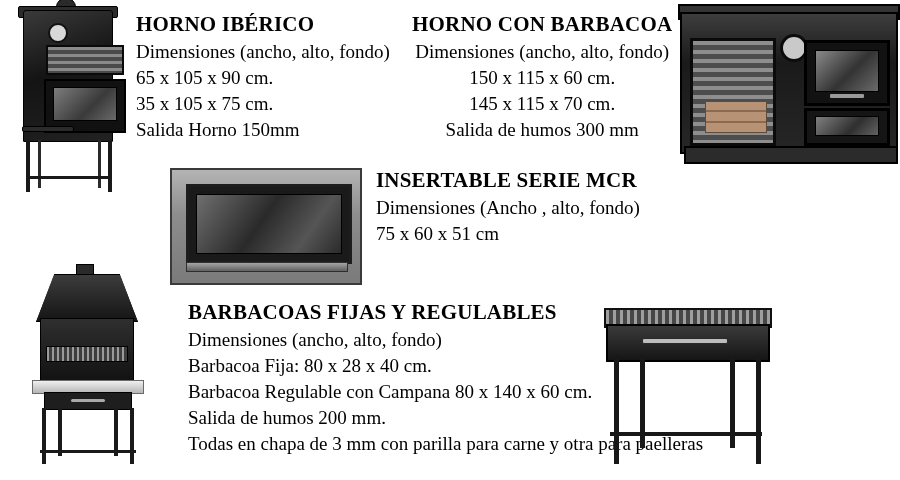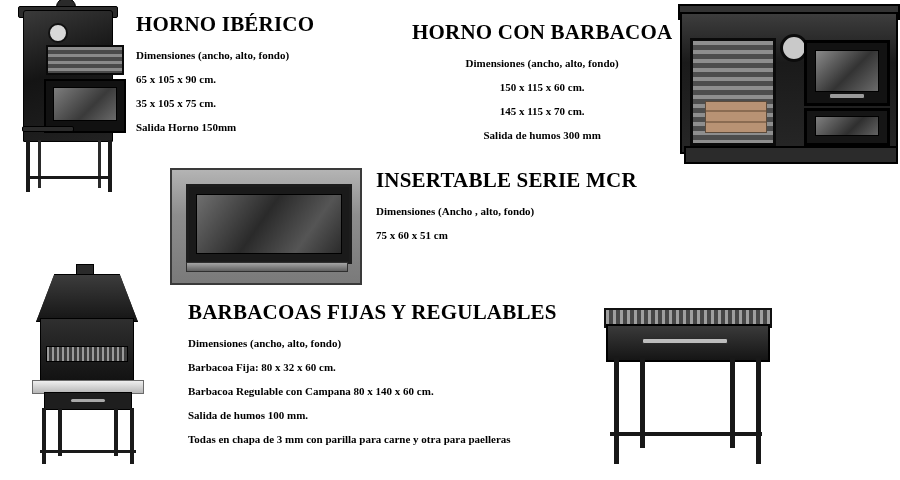"HORNO CON BARBACOA" #prod2-text { top: 20px -> 12px }
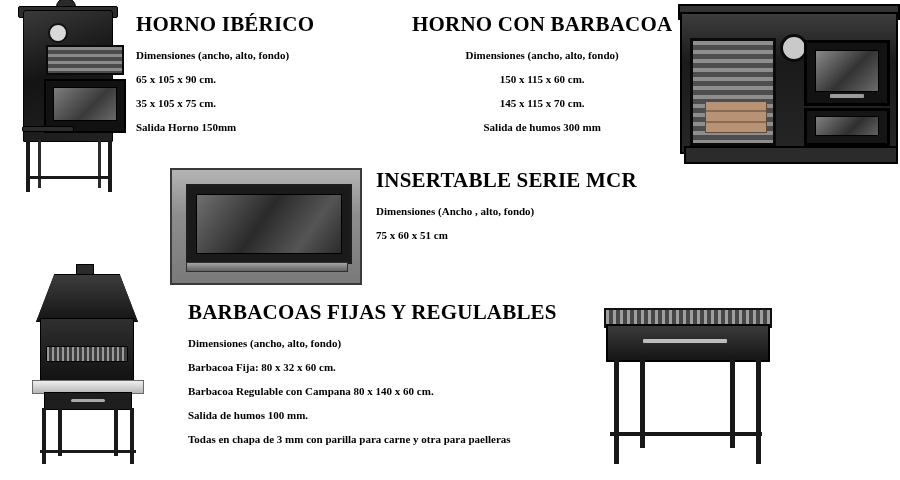"Dimensiones (ancho, alto, fondo)" .line { font-size: 11px -> 19px; font-weight: bold -> normal; margin-top: 12px -> 4px }
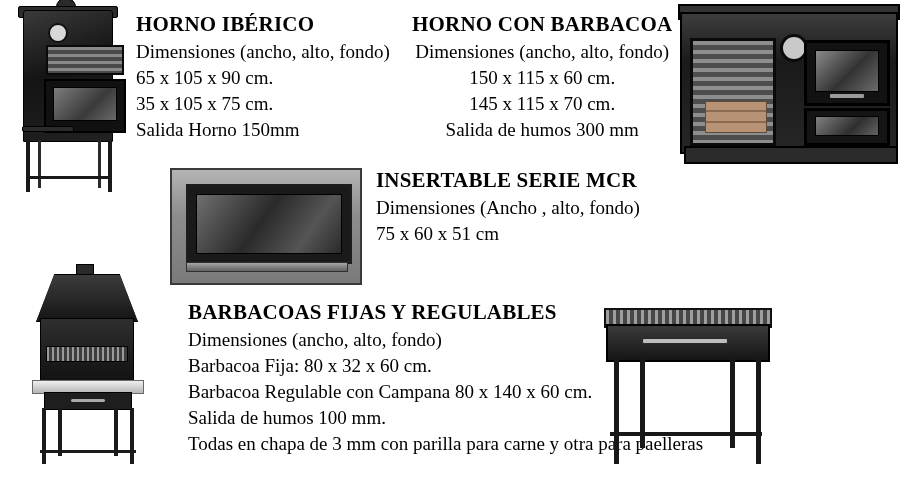"Barbacoa Fija: 80 x 32" div.line { text: 32 x 60 -> 28 x 40 }
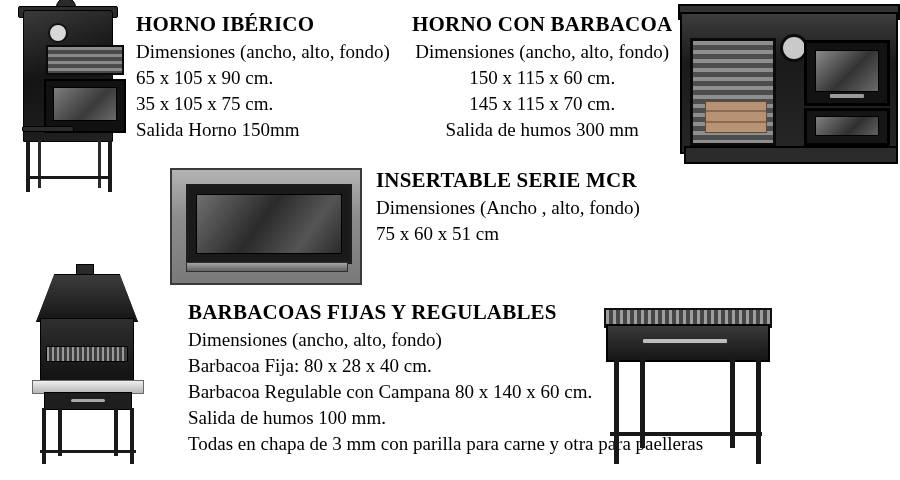"Salida de humos 100 mm." div.line { text: 100 -> 200 }
